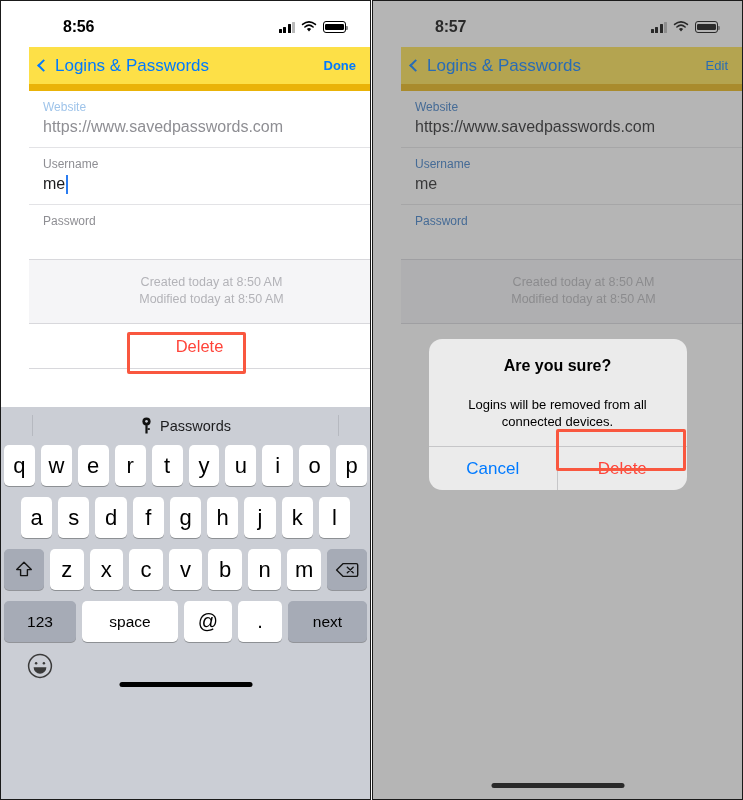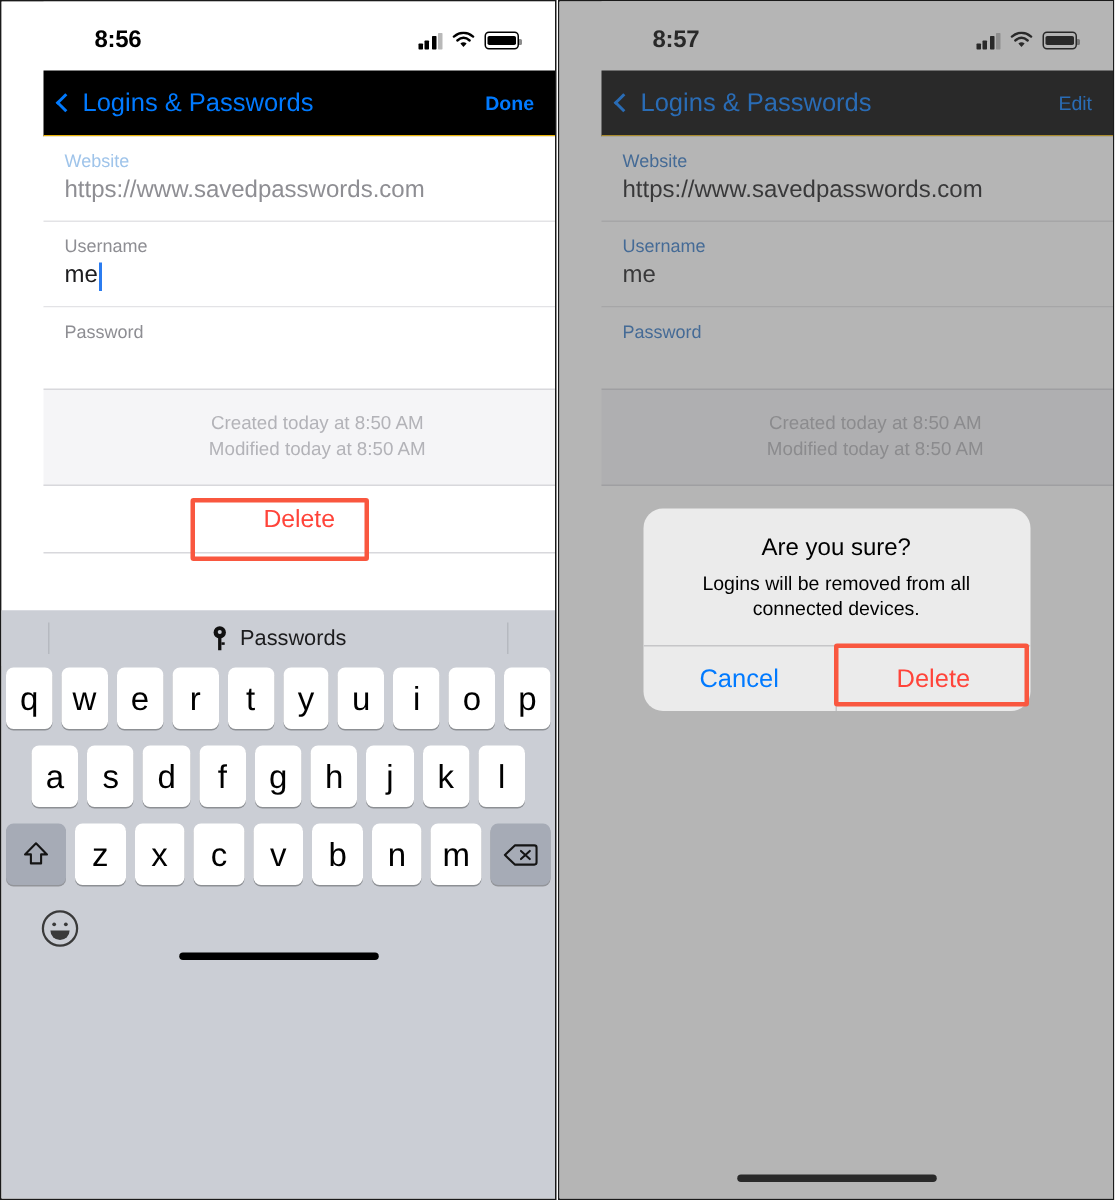"Logins & Passwords" .navbar { background: #000000 -> #fde047; border-bottom: 1px solid #eab308 -> 7px solid #eab308 }
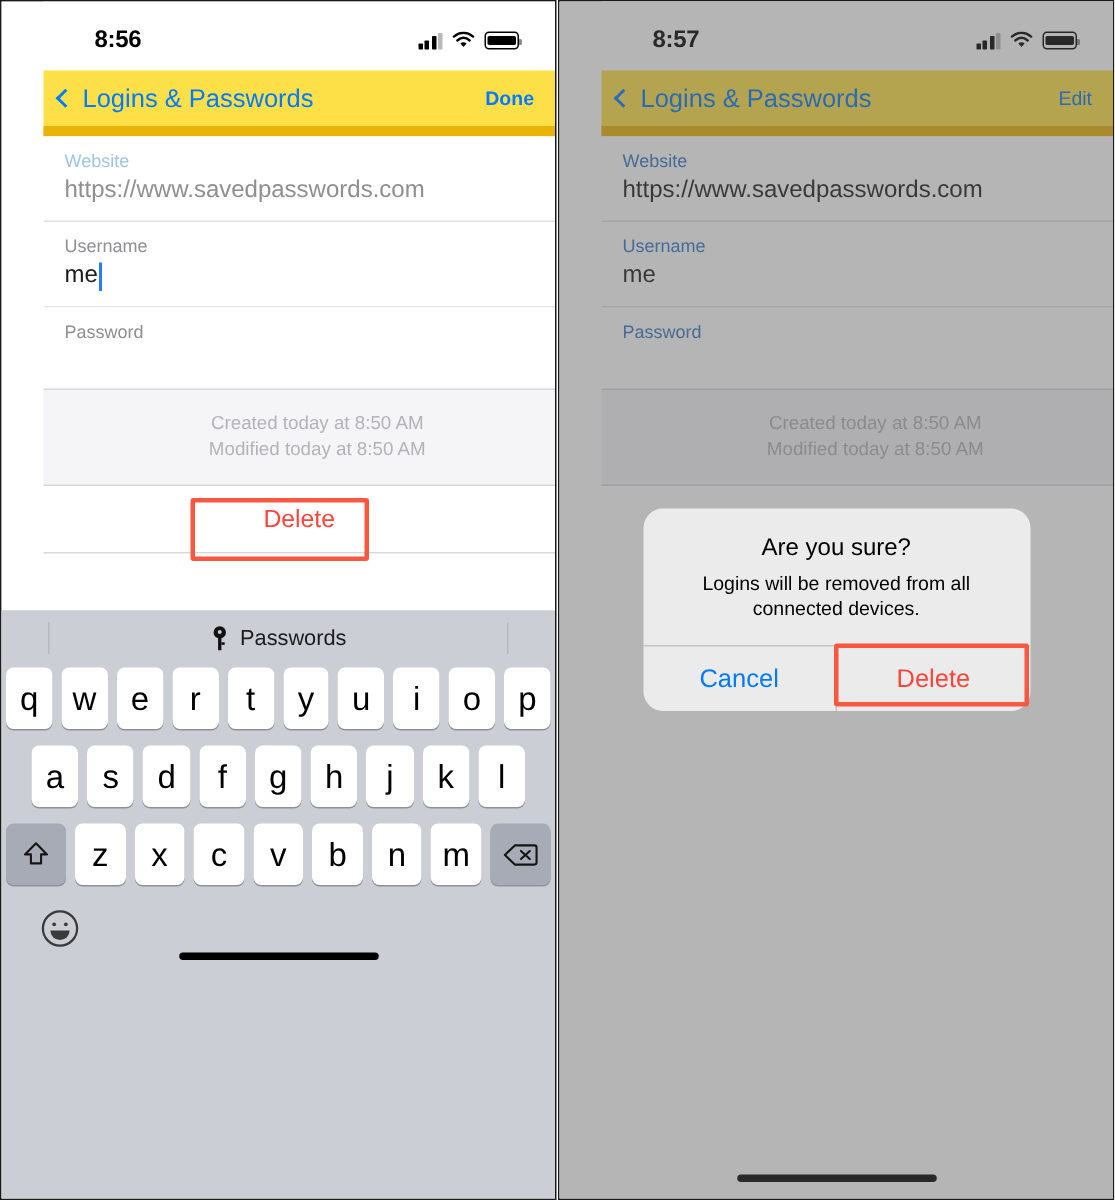"Are you sure?" .alert-title { font-weight: normal -> bold; margin-bottom: 5px -> 21px }
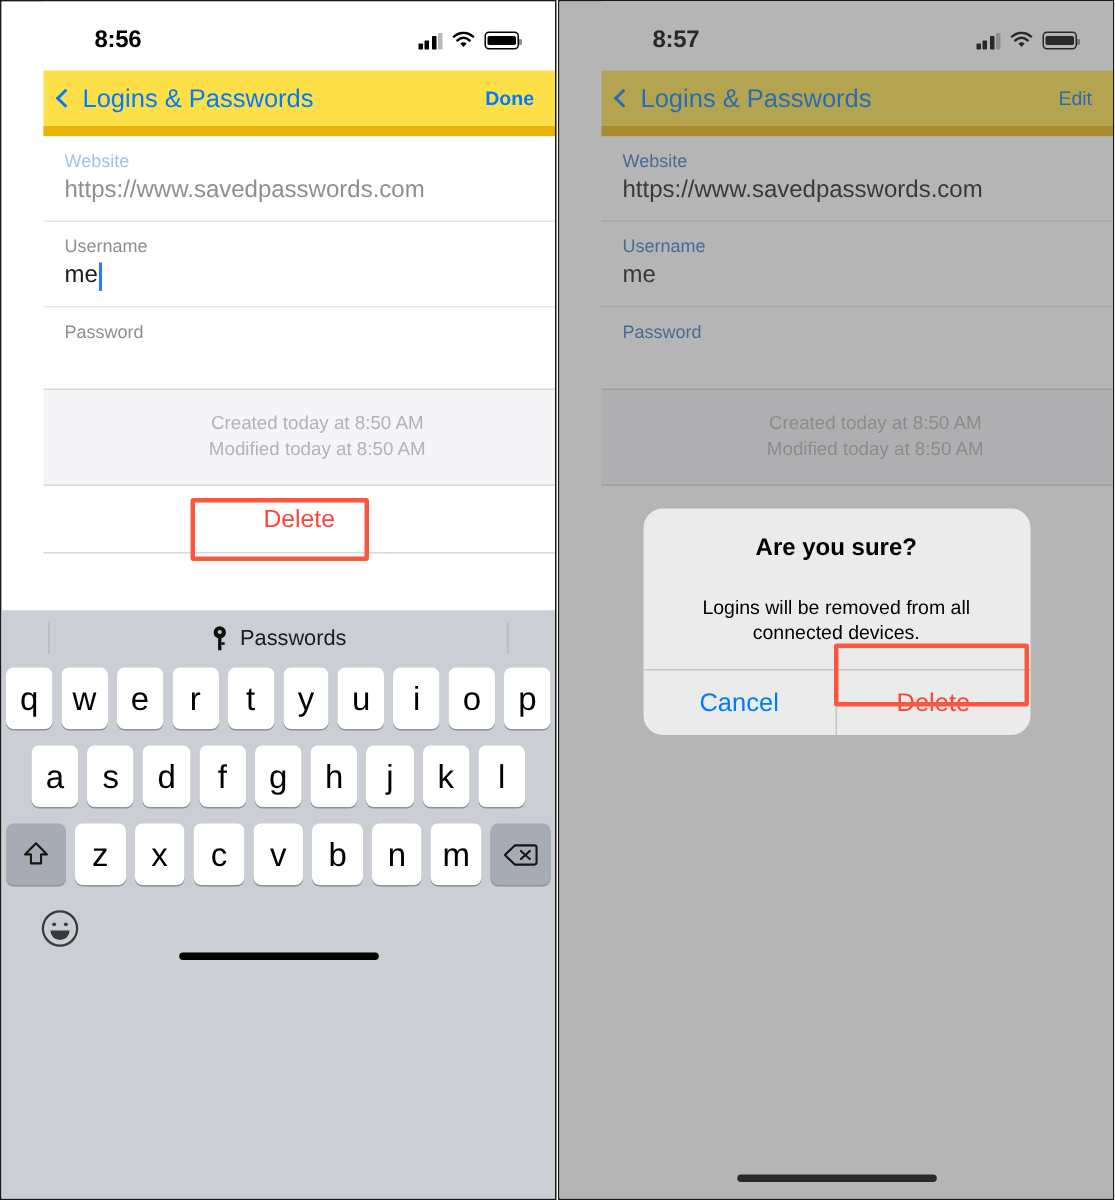"123" div.kb-row { html: none -> <div> <div>123</div> <div>space</div> <div>@</div> <div>.</div> <div>next</div> </div> }
